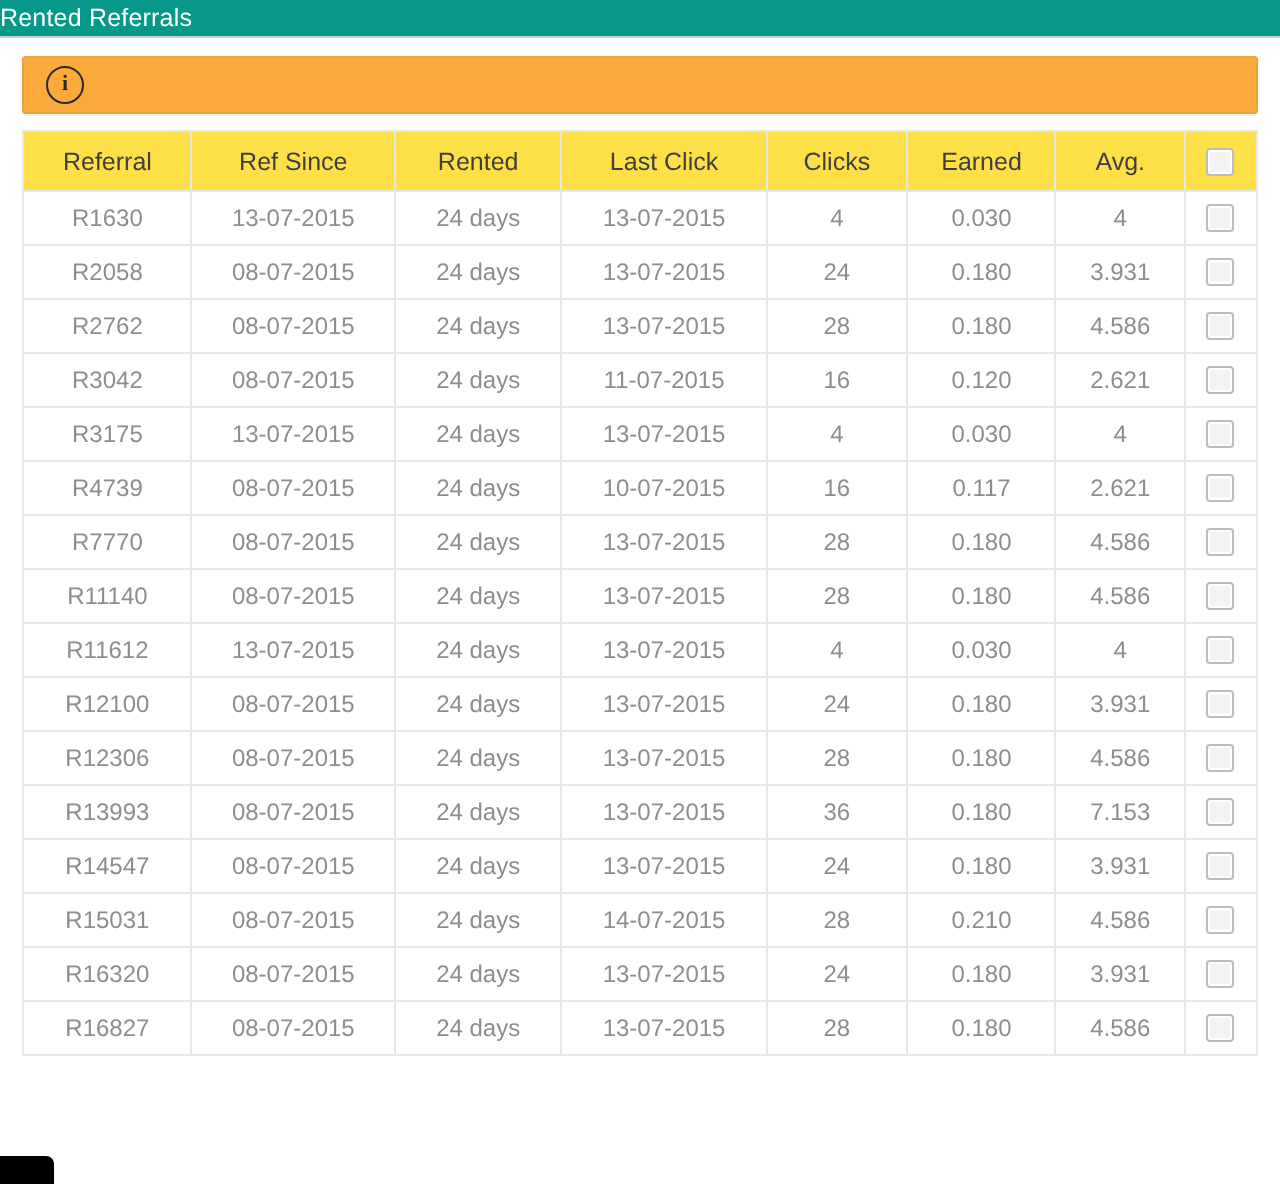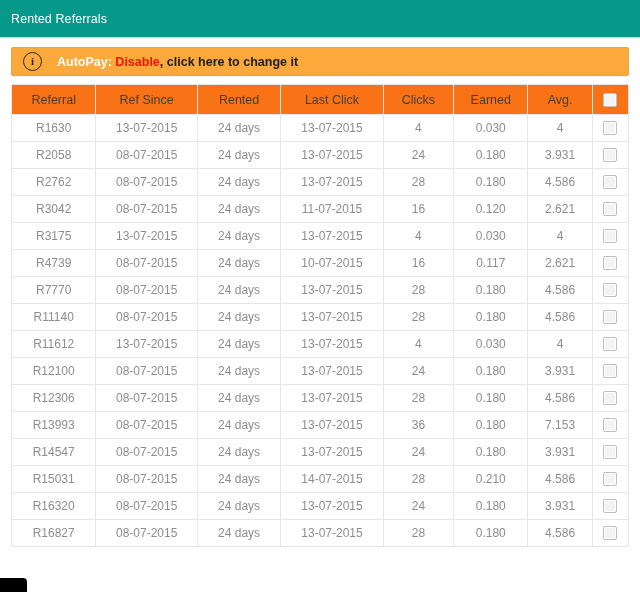"Rented Referrals" .titlebar { height: 38px -> 19px; padding-left: 11px -> none }
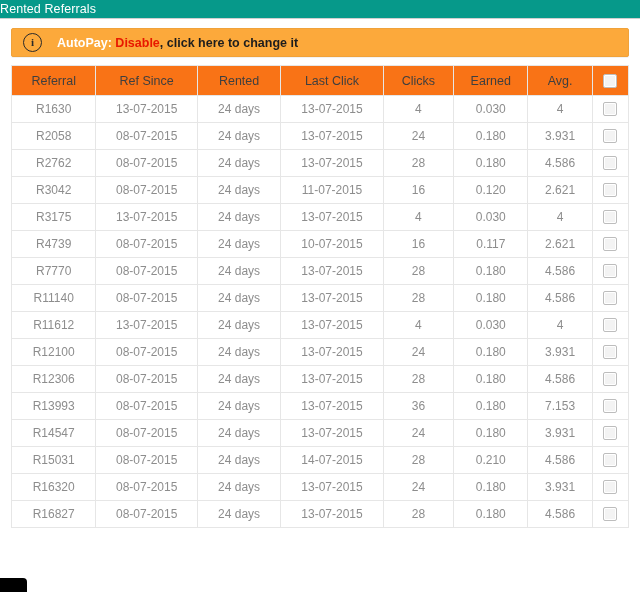"AutoPay: Disable, click here to" span.alert-msg { html: <span> <span>AutoPay:</span> <span>Disable</span><span>,</span> <span>click here to change it</span> </span> -> none }
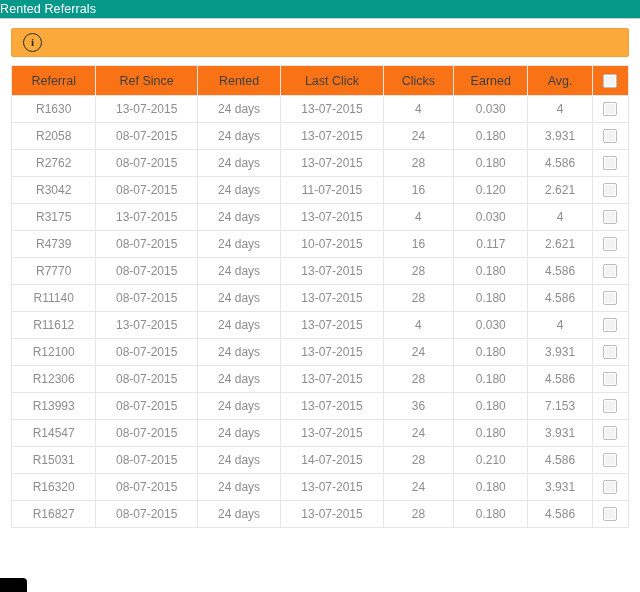"Referral" table.rr th { background: #f97316 -> #fde047 }
